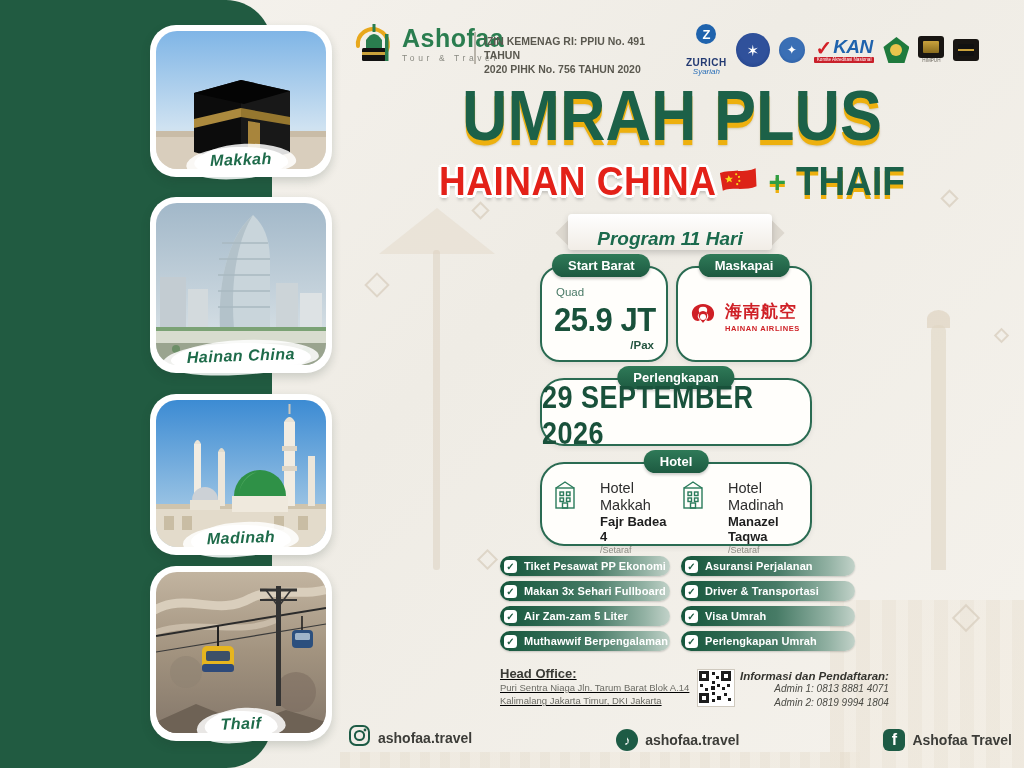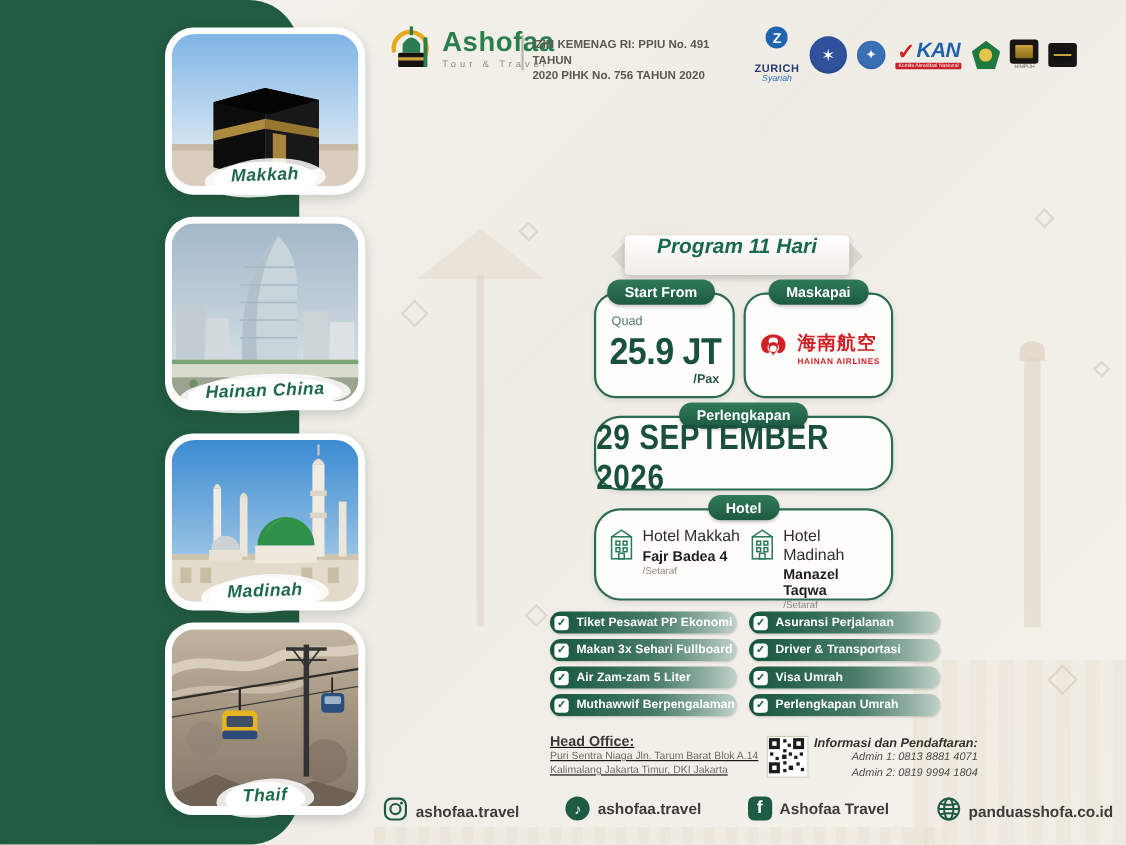"UMRAH PLUS" div.title-wrap { html: none -> <div> <div>UMRAH PLUS</div> <div> <span>HAINAN CHINA</span> <span> <svg> <path></path> <polygon></polygon> <circle></circle> <circle></circle> <circle></circle> <circle></circle> </svg> </span> <span>+</span> <span>THAIF</span> </div> </div> }
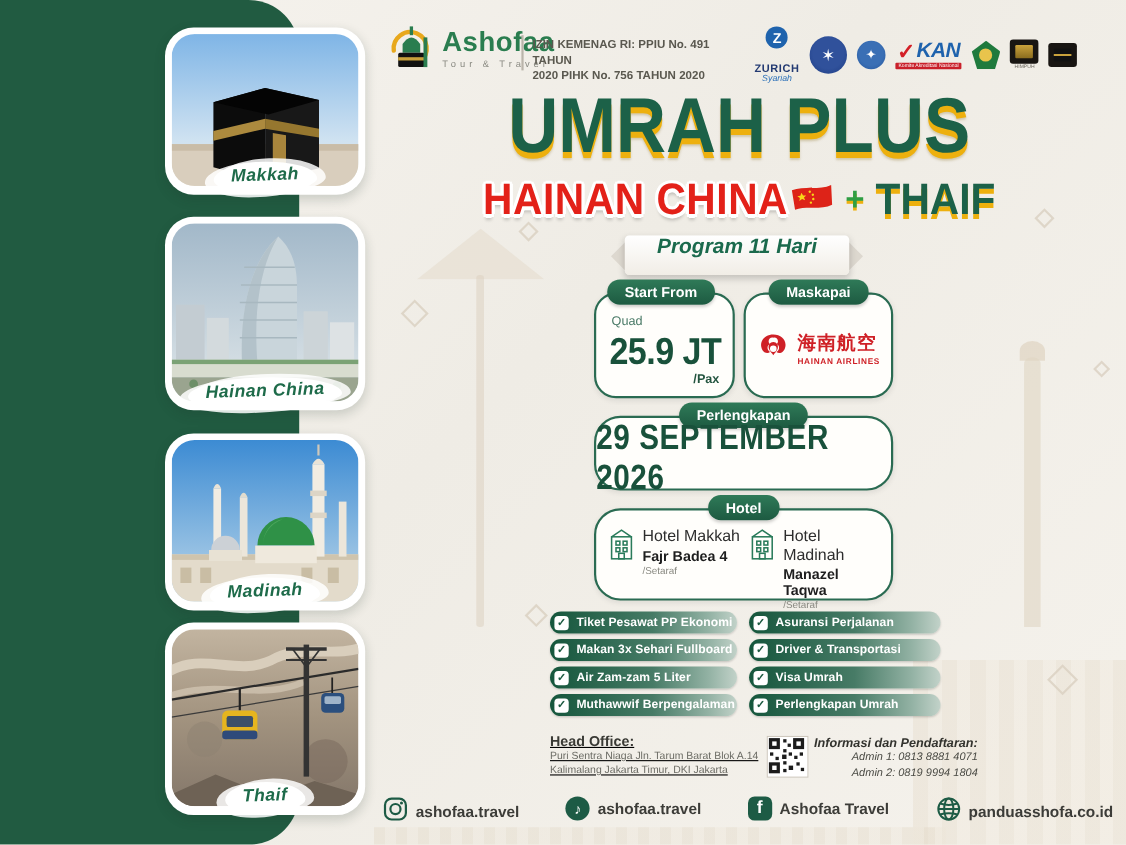"Program 11 Hari" .ribbon .body { align-items: flex-start -> flex-end }
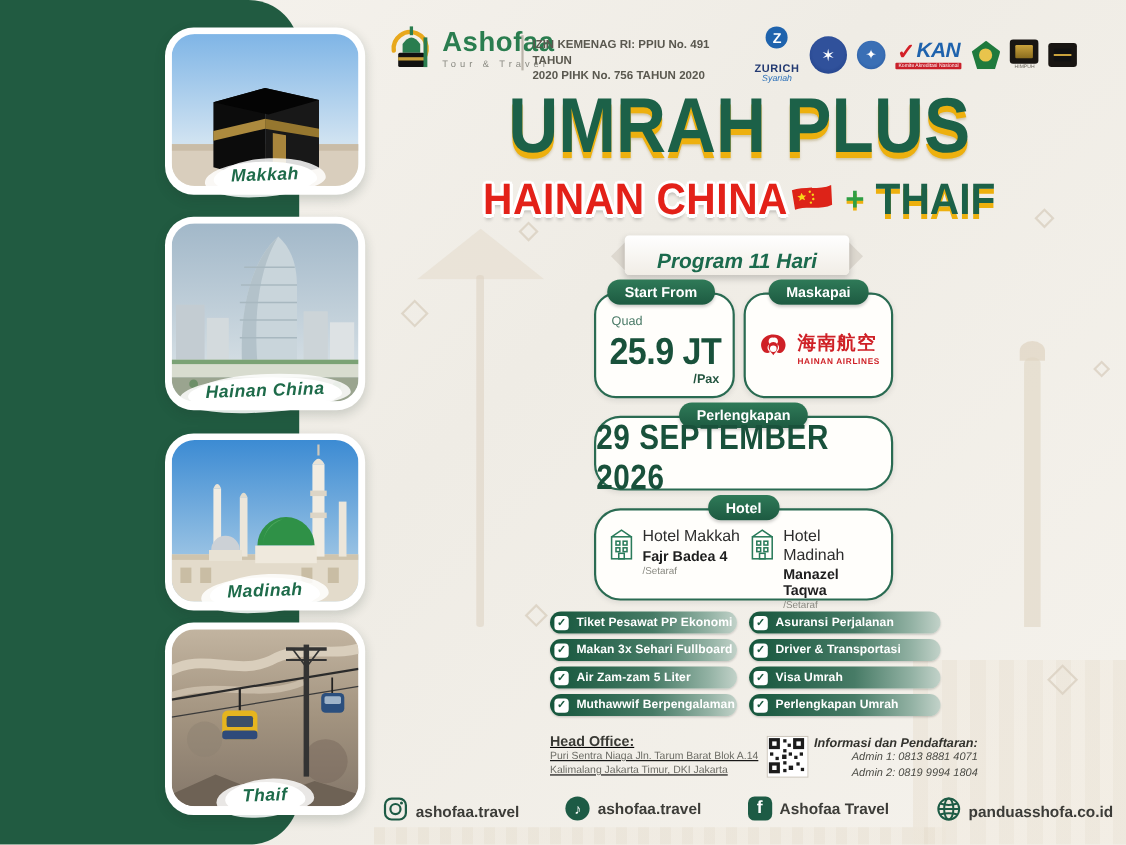"Start From" span.pill { text: From -> Barat }
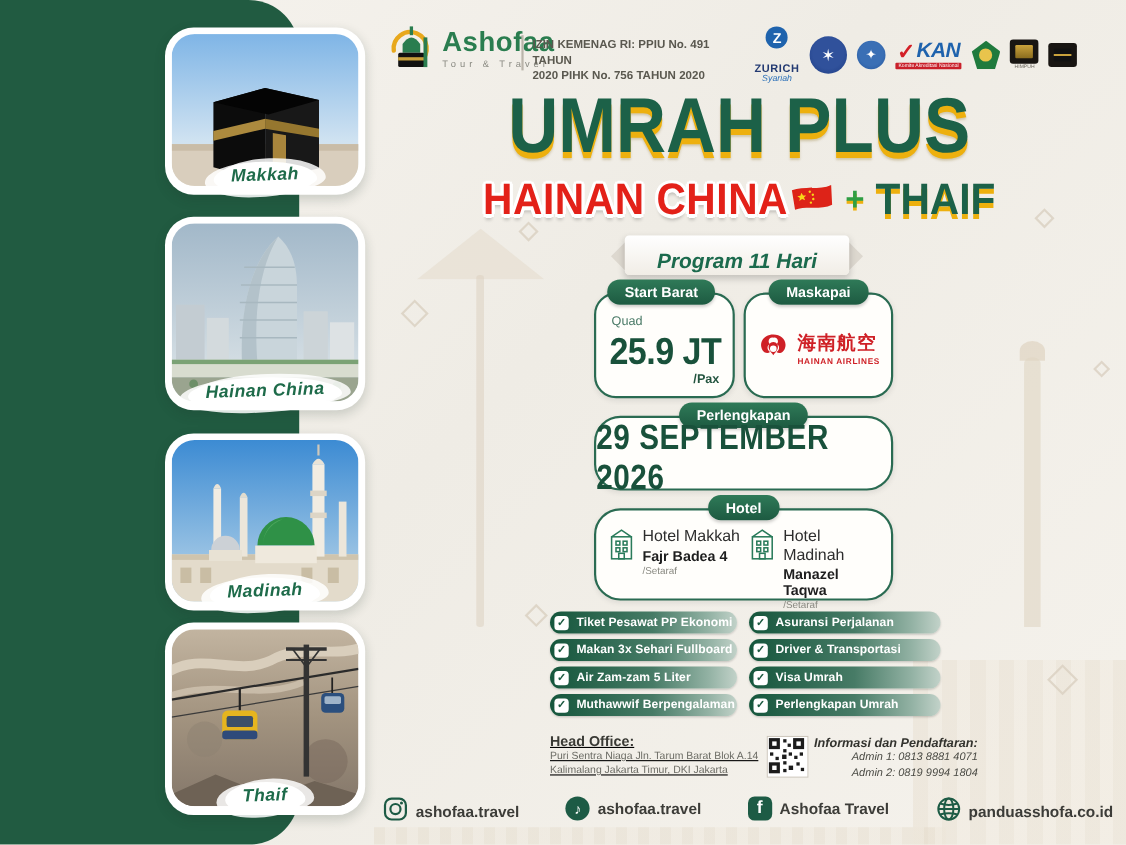"Hotel Makkah" .hotel-item { gap: 6px -> 22px }
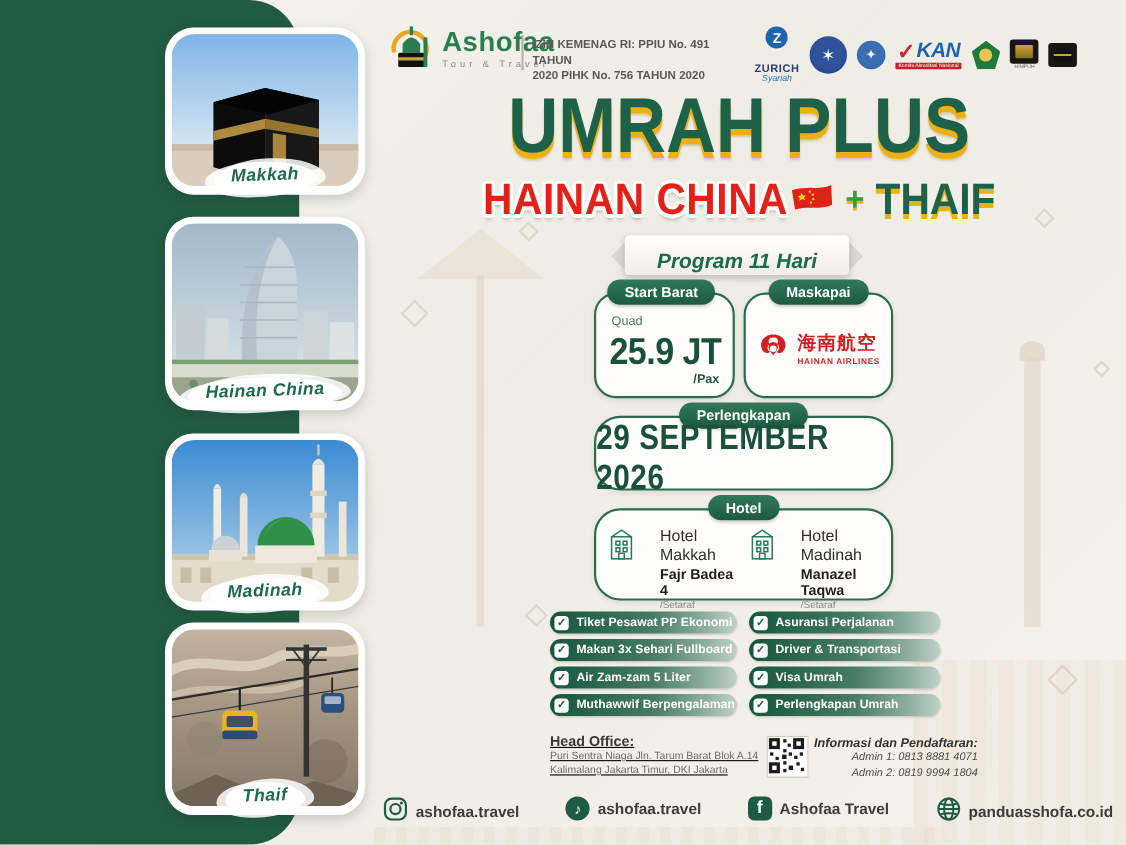"ashofaa.travel" .footer { align-items: flex-start -> flex-end }
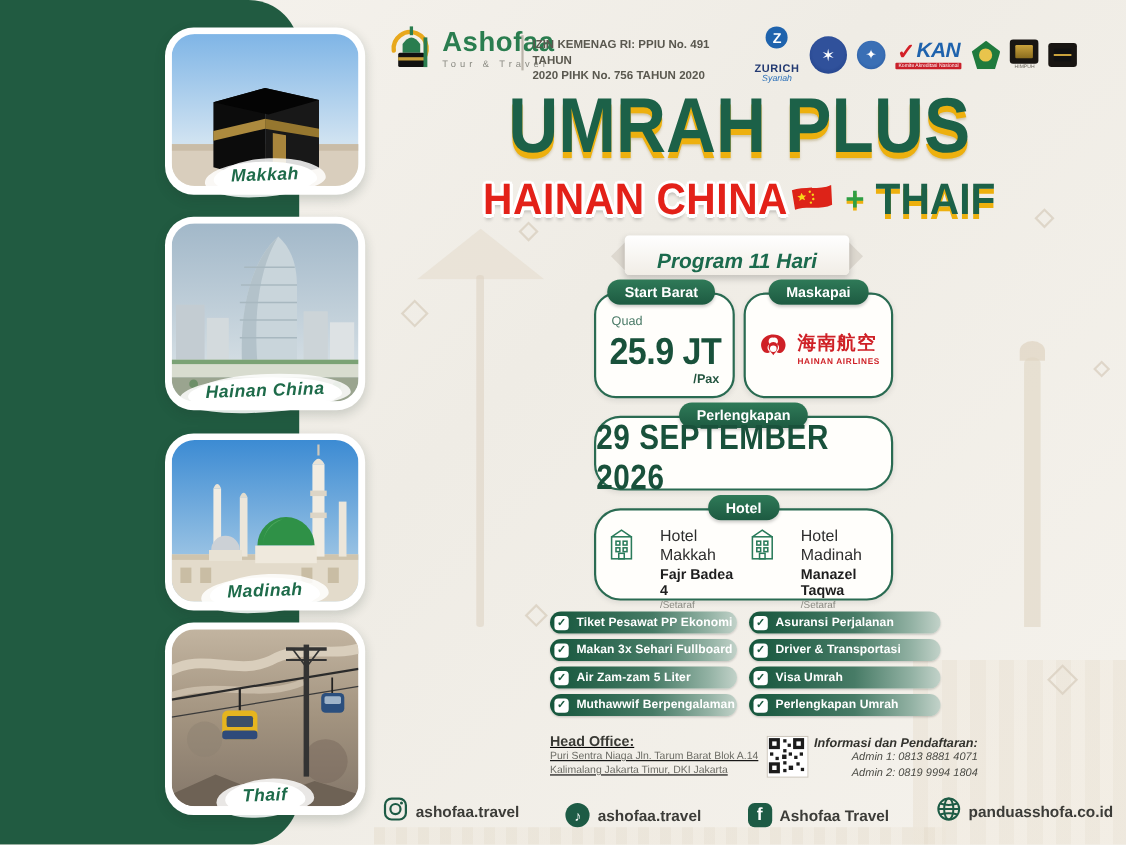"panduasshofa.co.id" span.f-item { html: <span> <span> <svg> <circle></circle> <ellipse></ellipse> <line></line> <path></path> </svg> </span> <span>panduasshofa.co.id</span> </span> -> none }
